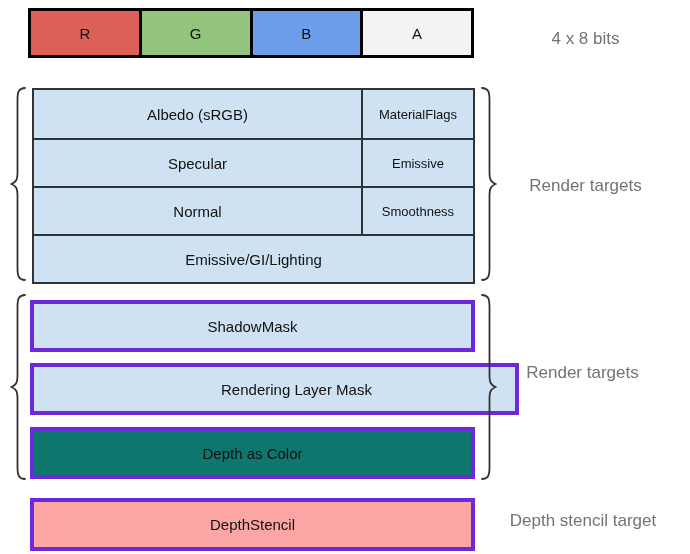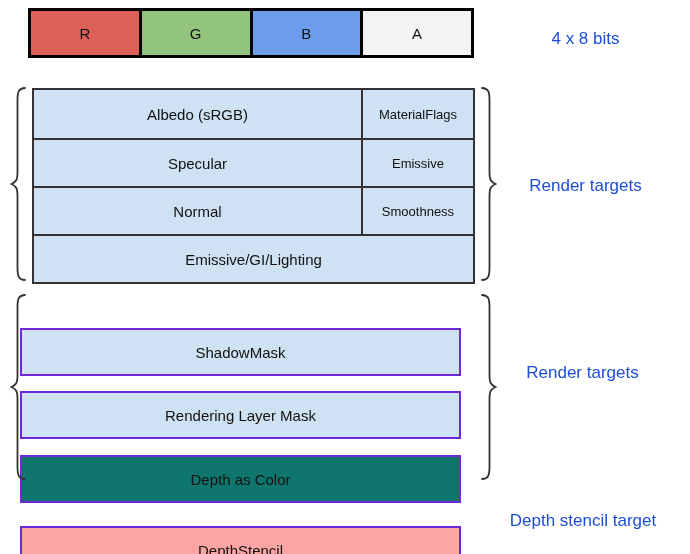"4 x 8 bits" .caption { color: #1d4ed8 -> #737373 }
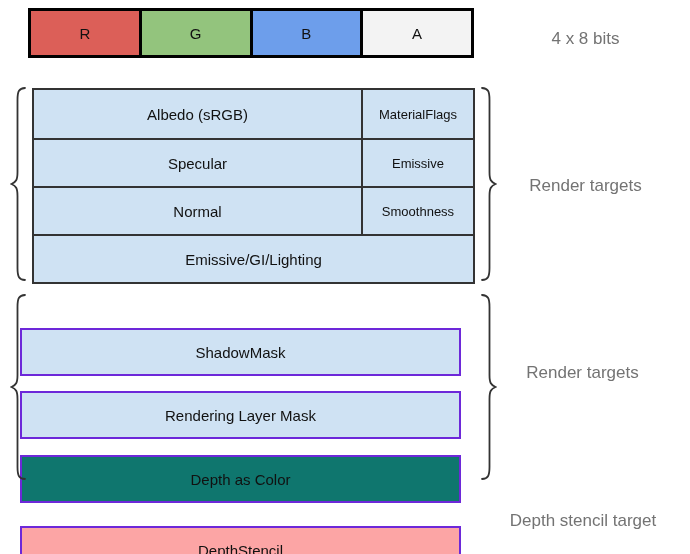"ShadowMask" .bar-box { border: 2px solid #6d28d9 -> 4px solid #6d28d9; left: 20px -> 30px; margin-top: 28px -> none }
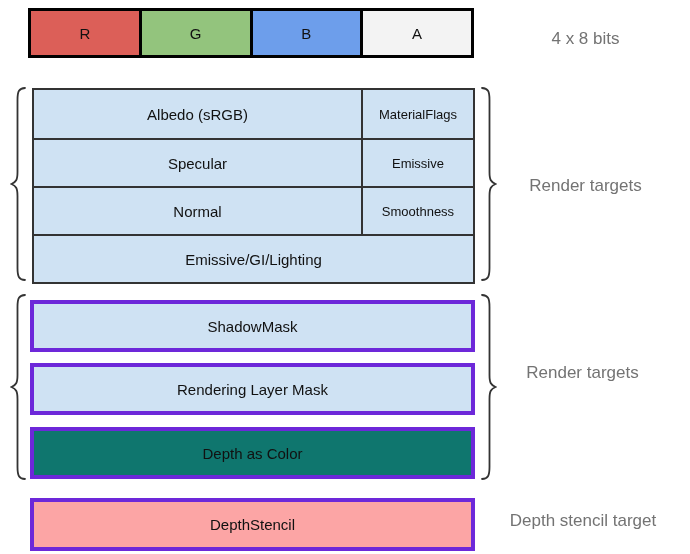"Rendering Layer Mask" .box-layermask { padding-left: none -> 44px }
